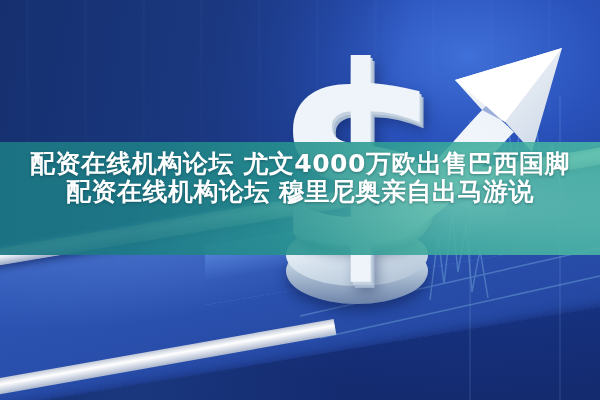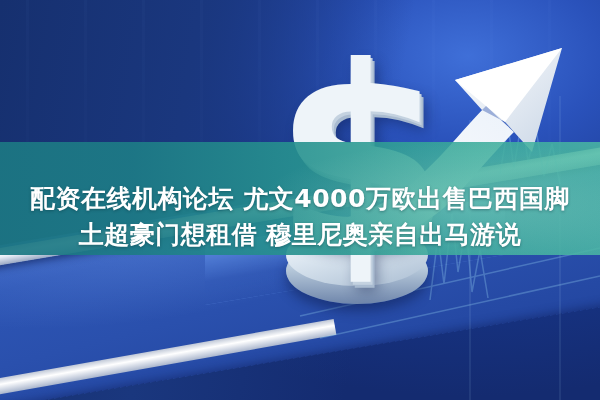"配资在线机构论坛 尤文4000万欧出售巴西国脚" .headline { gap: 8px -> none; justify-content: flex-end -> flex-start; top: 135px -> 150px }
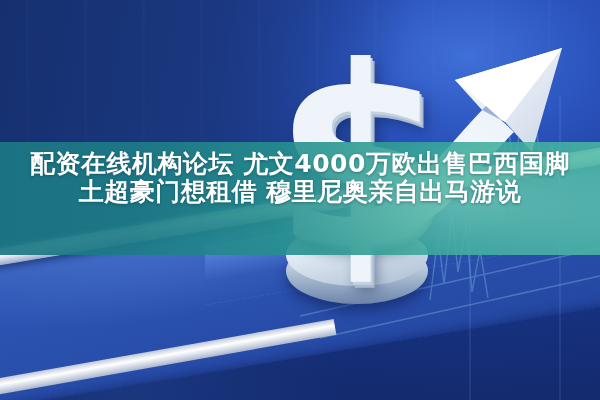"土超豪门想租借 穆里尼奥亲自出马游说" div.headline-line { text: 土超豪门想租借 -> 配资在线机构论坛 }
